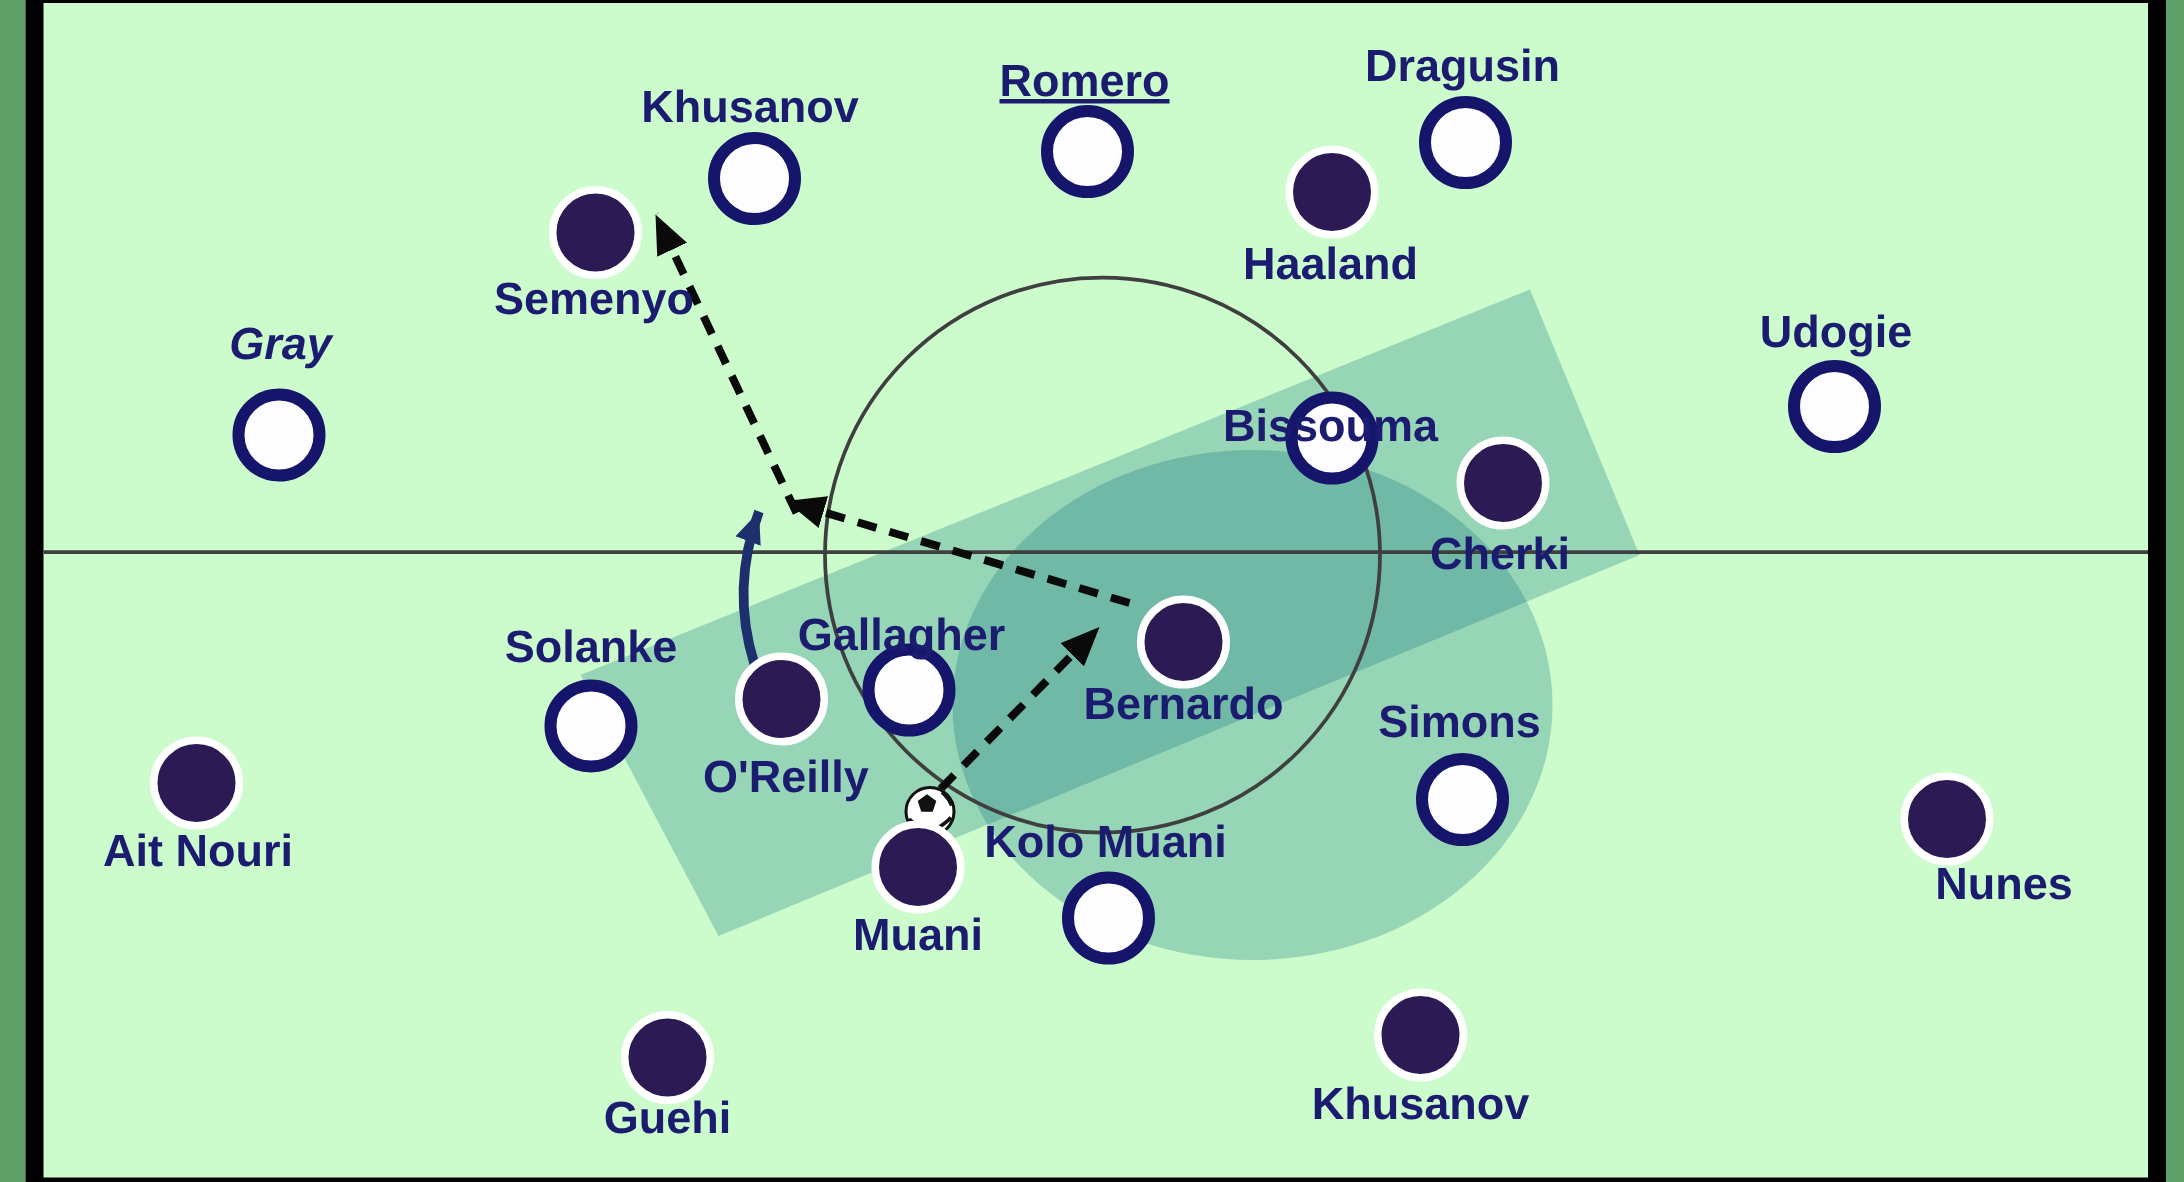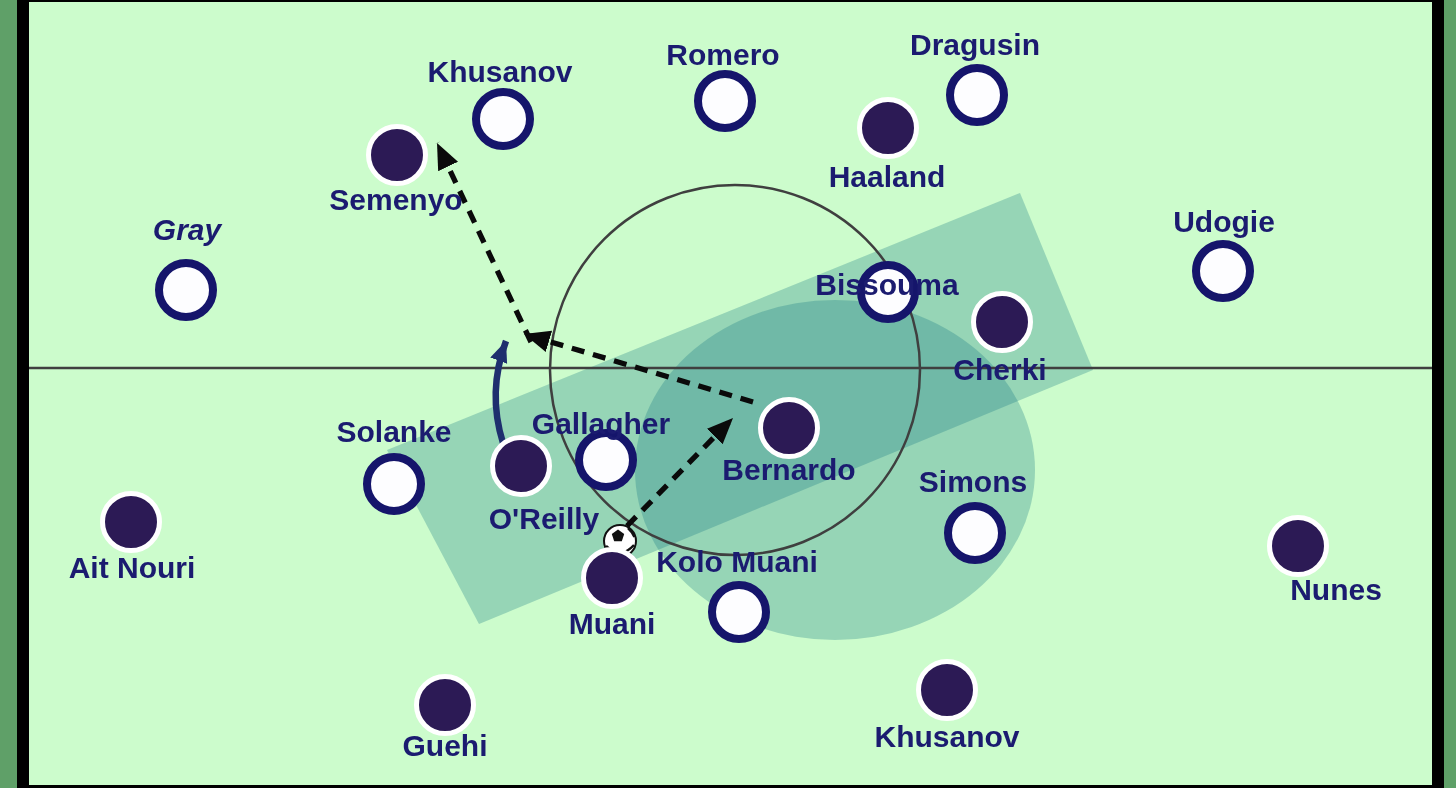"Romero" div.plabel { text-decoration: none -> underline }
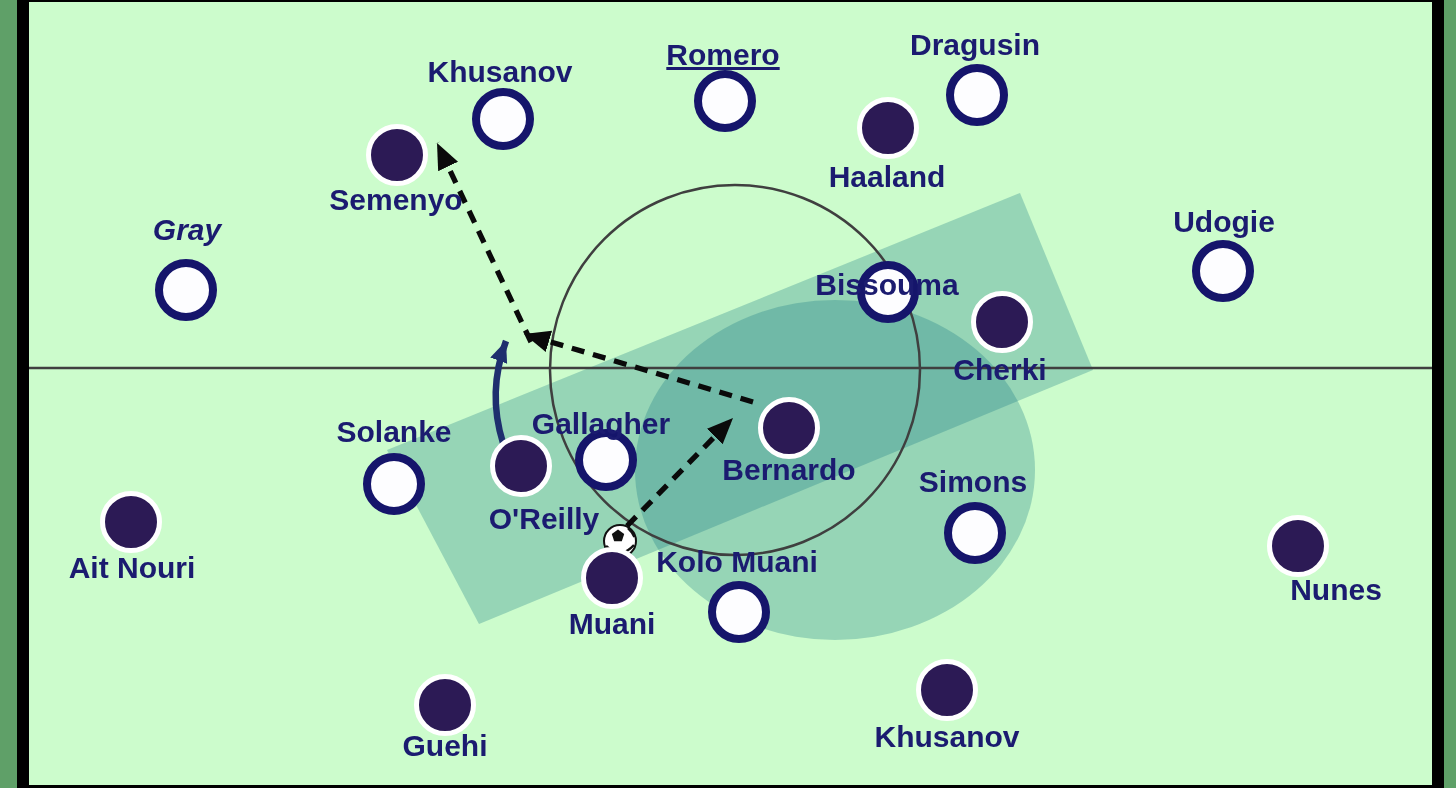"O'Reilly" div.plabel { left: 544px -> 524px }
